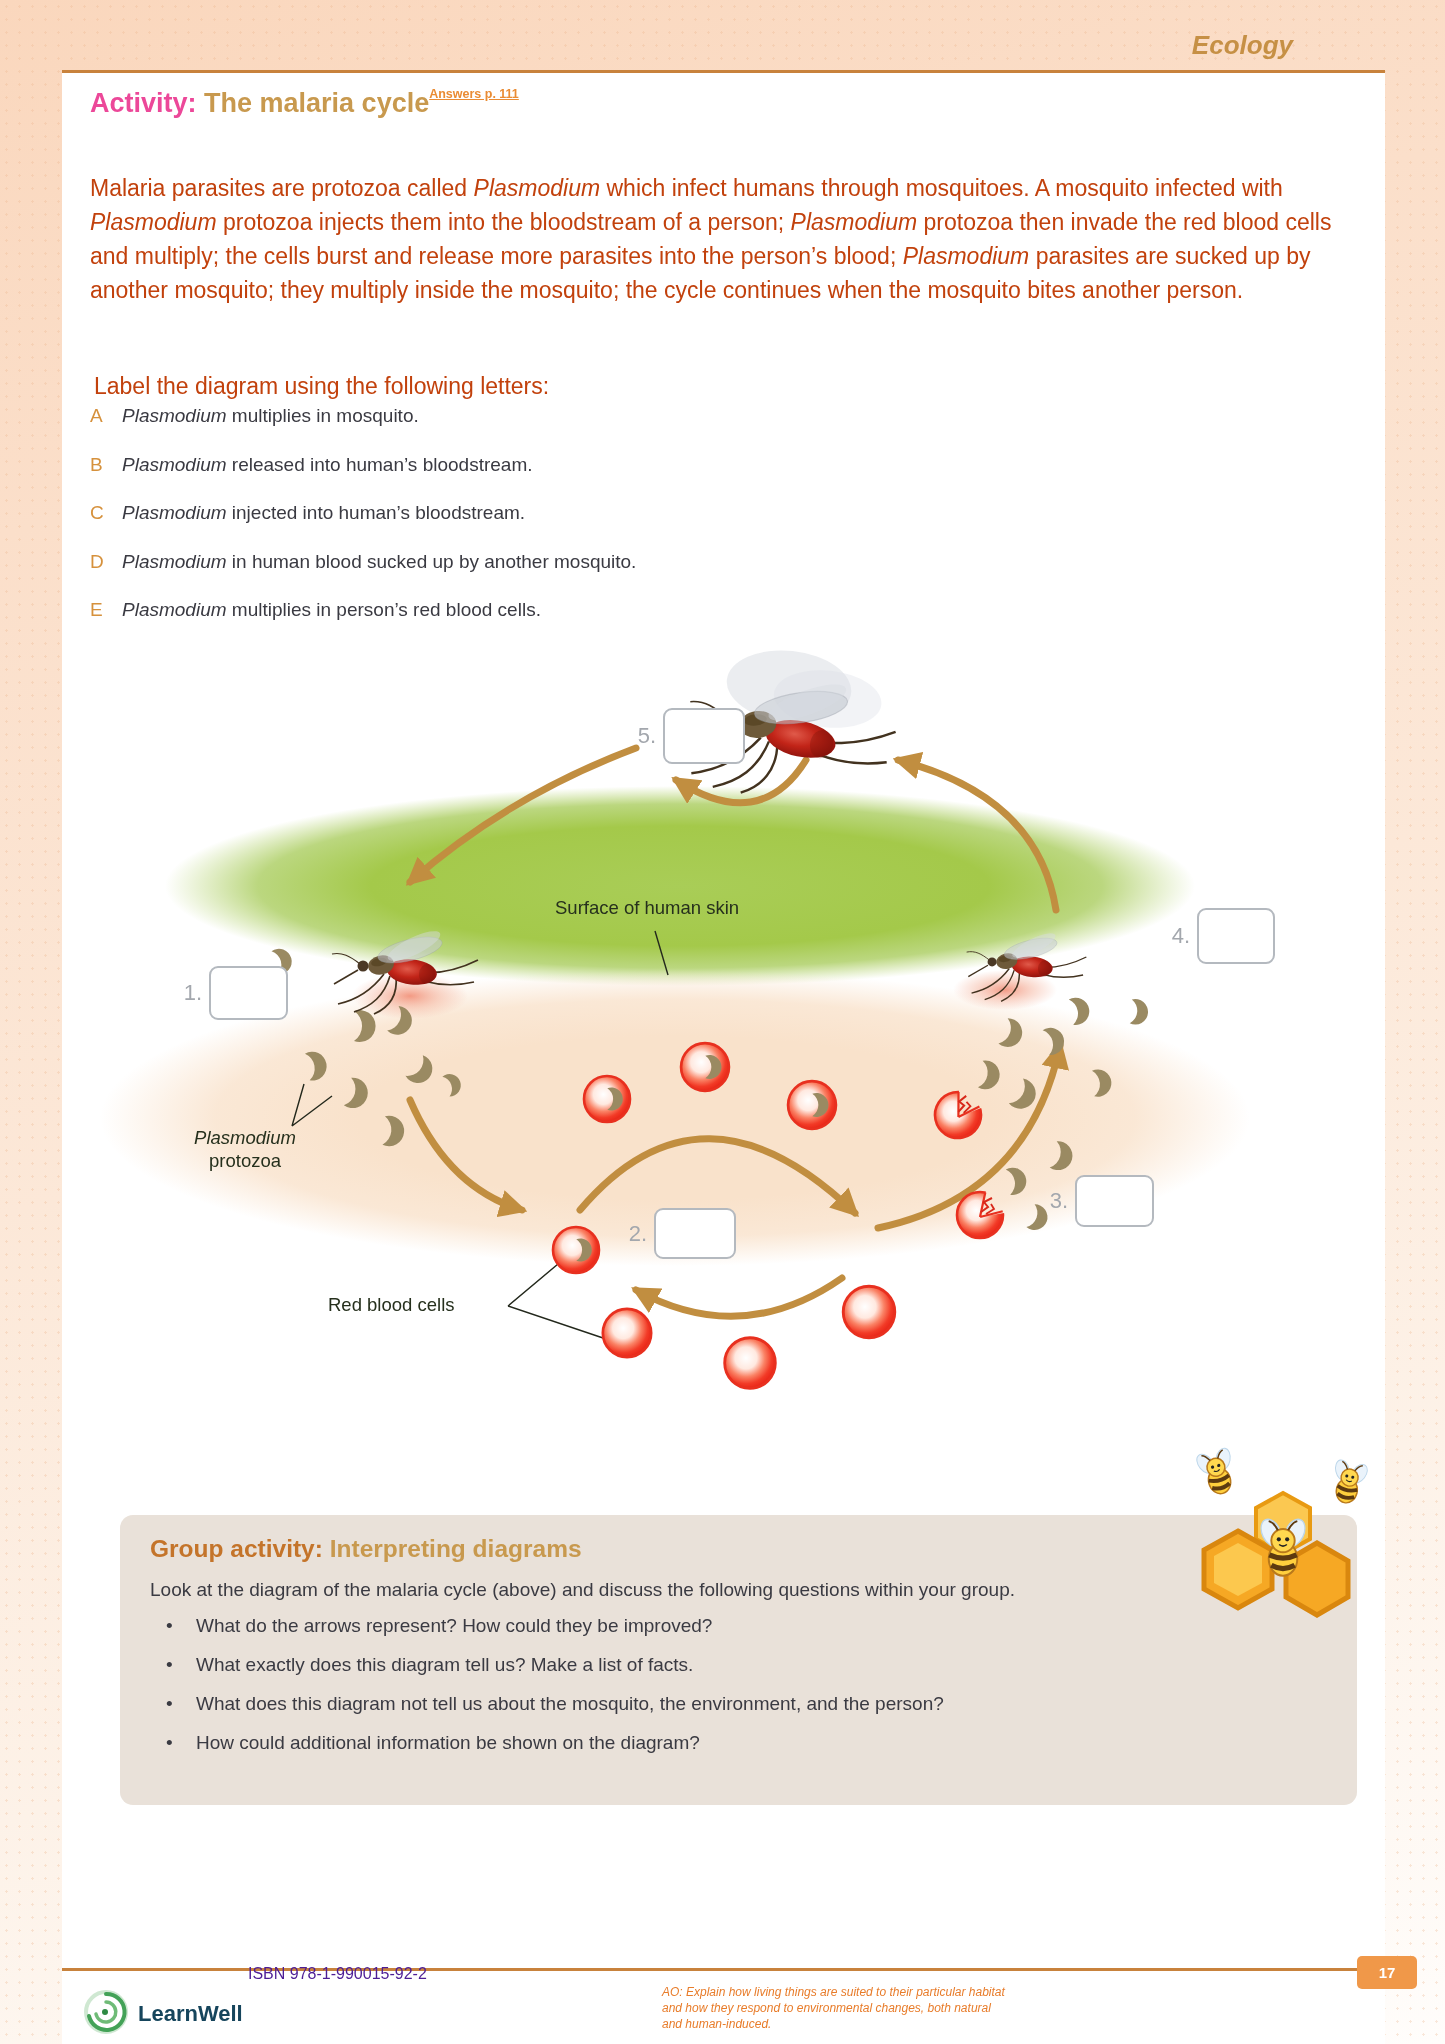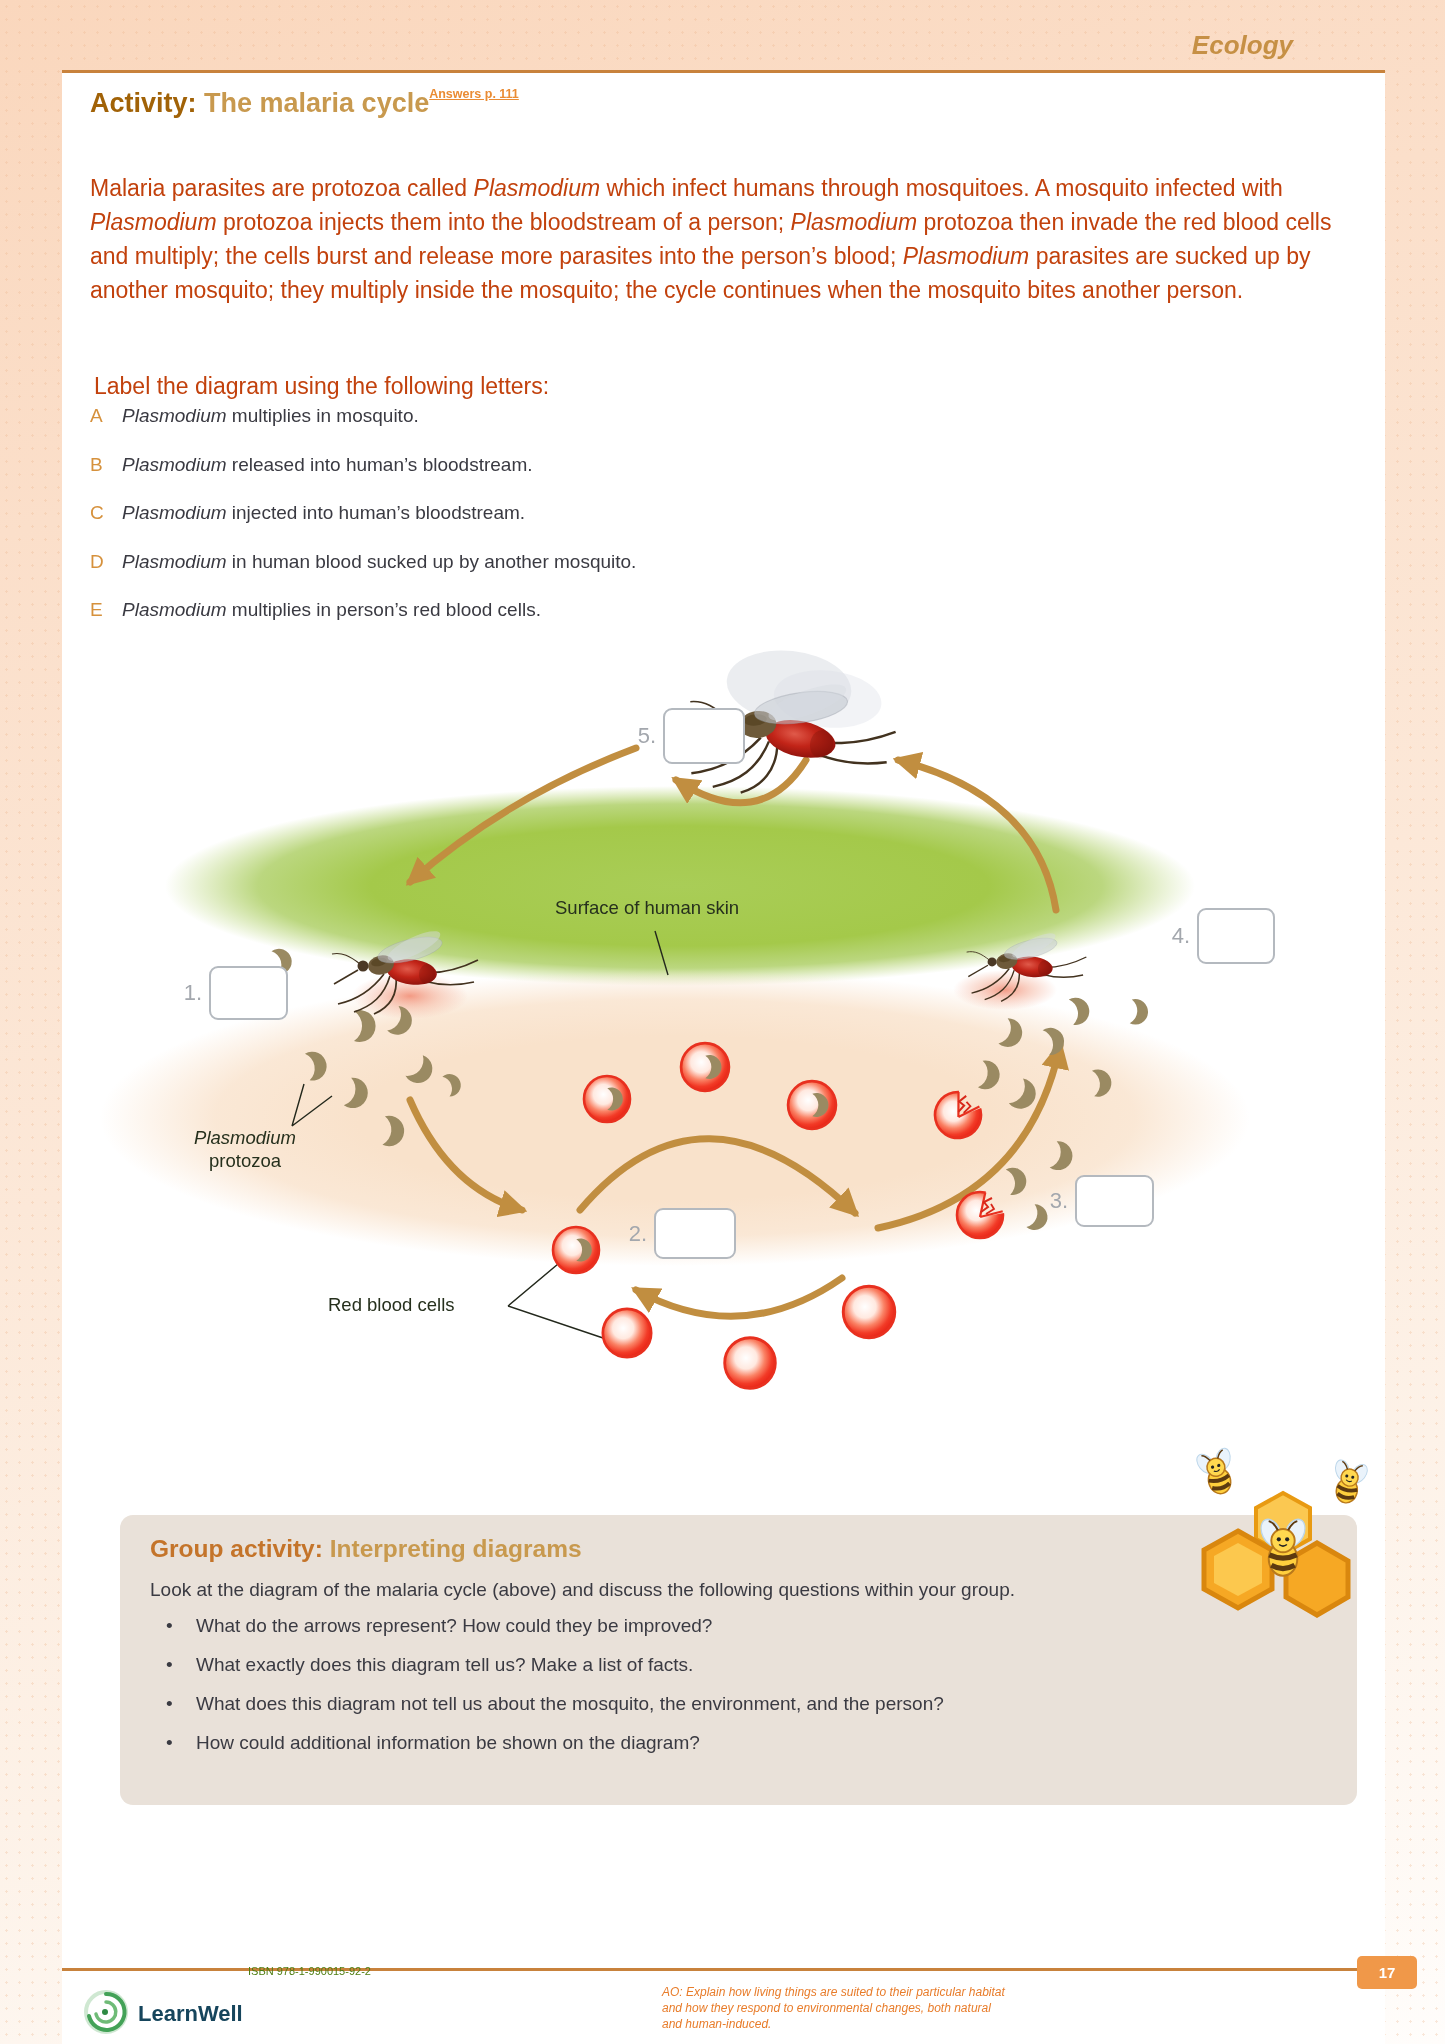"Activity:" .h-act .pre { color: #a16207 -> #ec4899 }
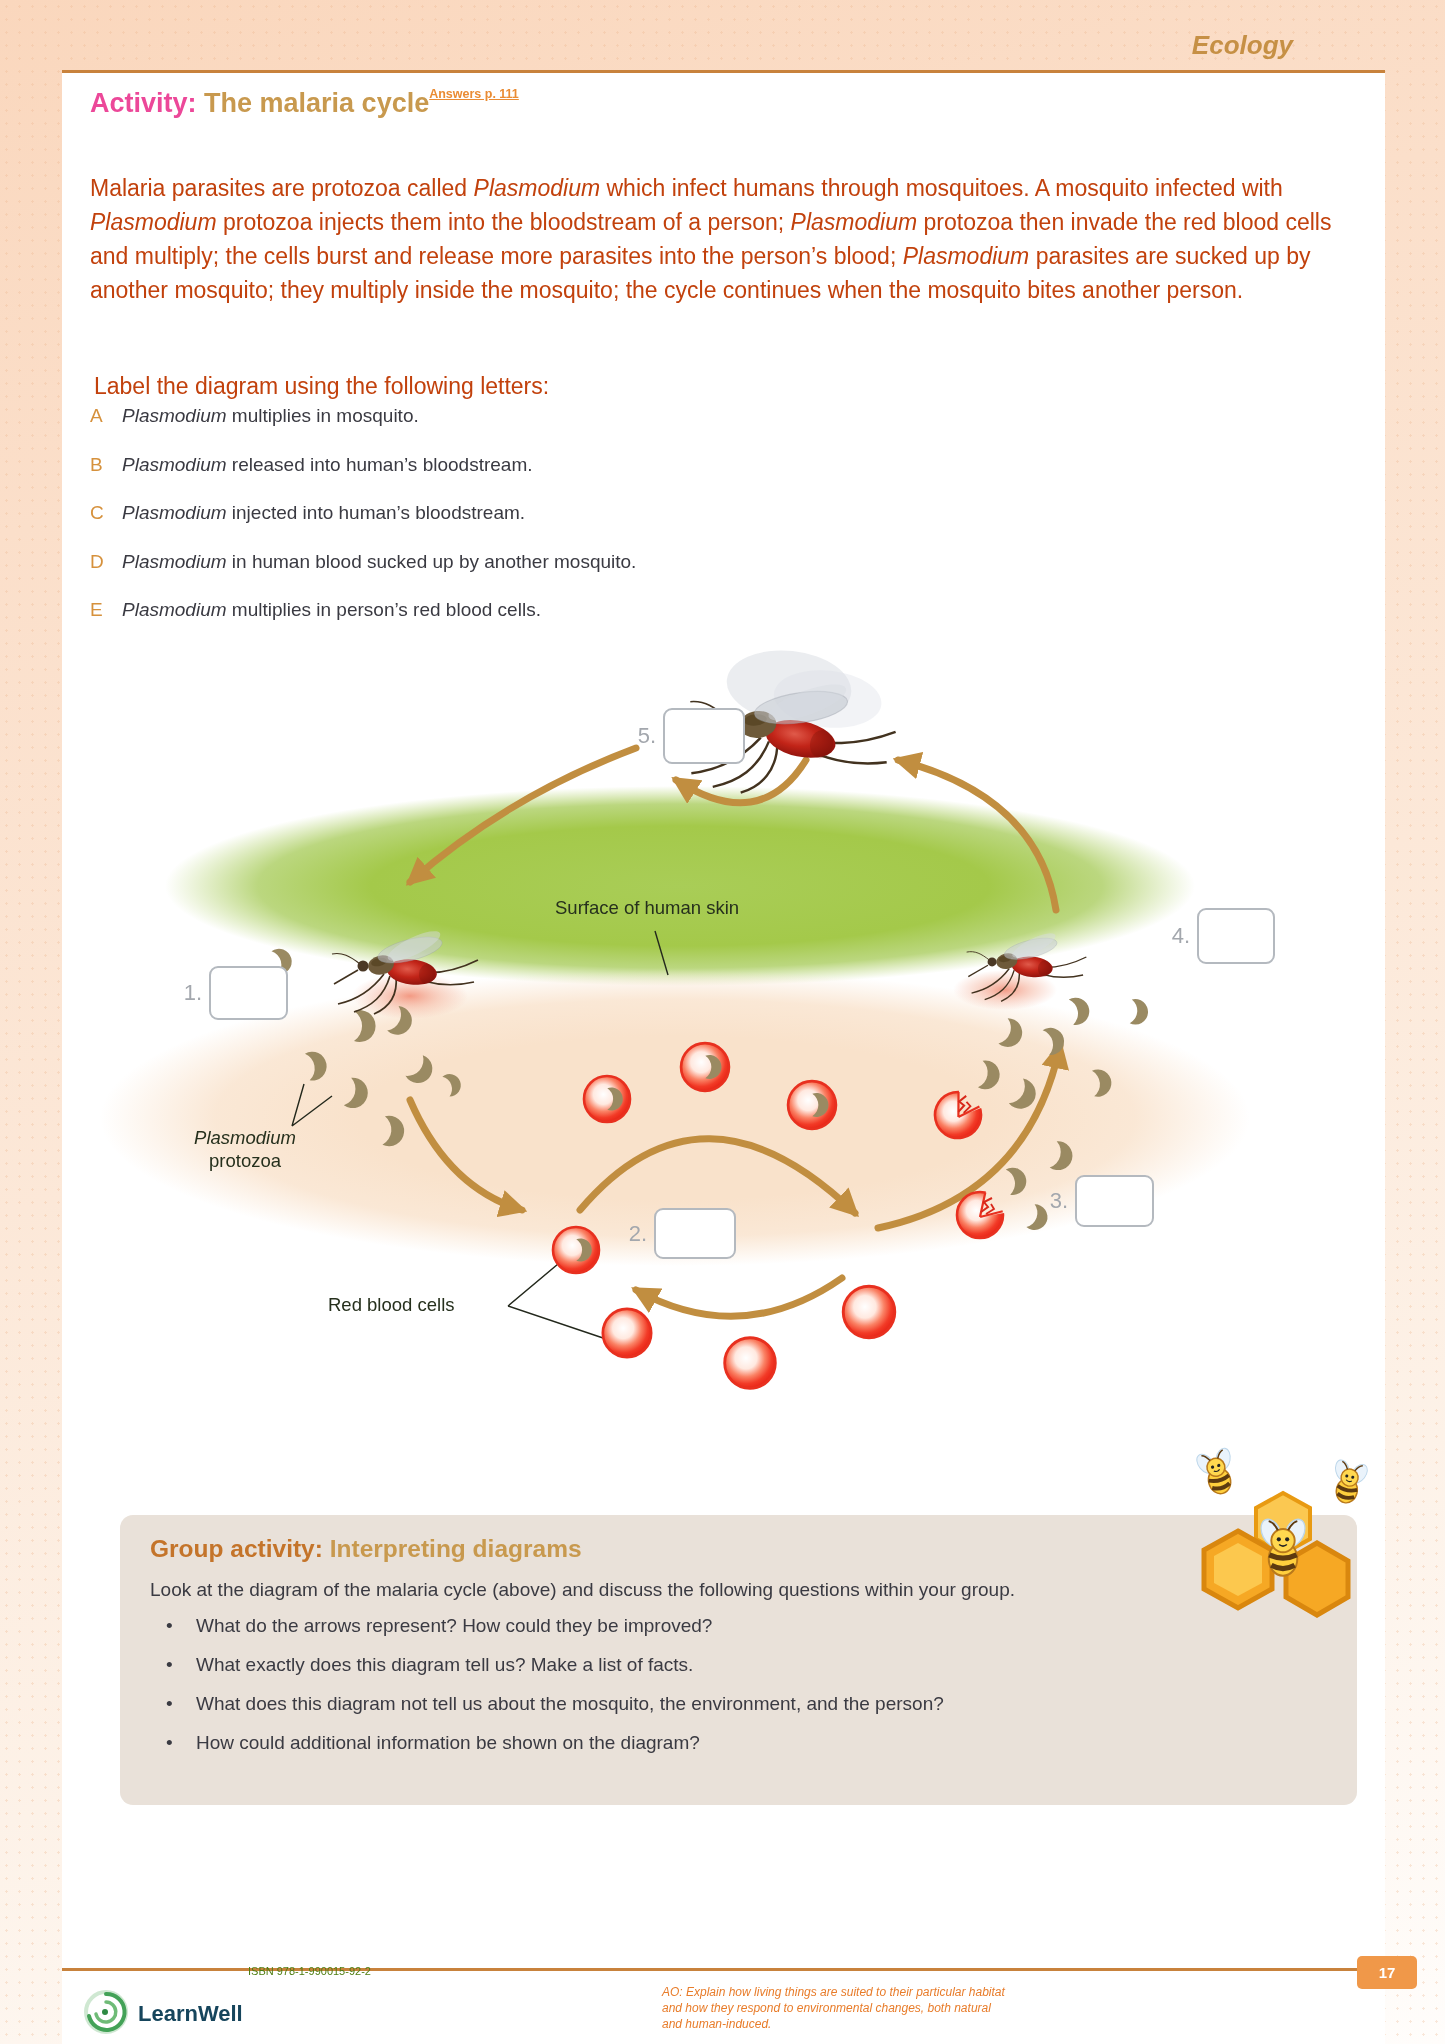"ISBN 978-1-990015-92-2" .f-isbn { color: #4d7c0f -> #4c1d95; font-size: 11px -> 16px }
